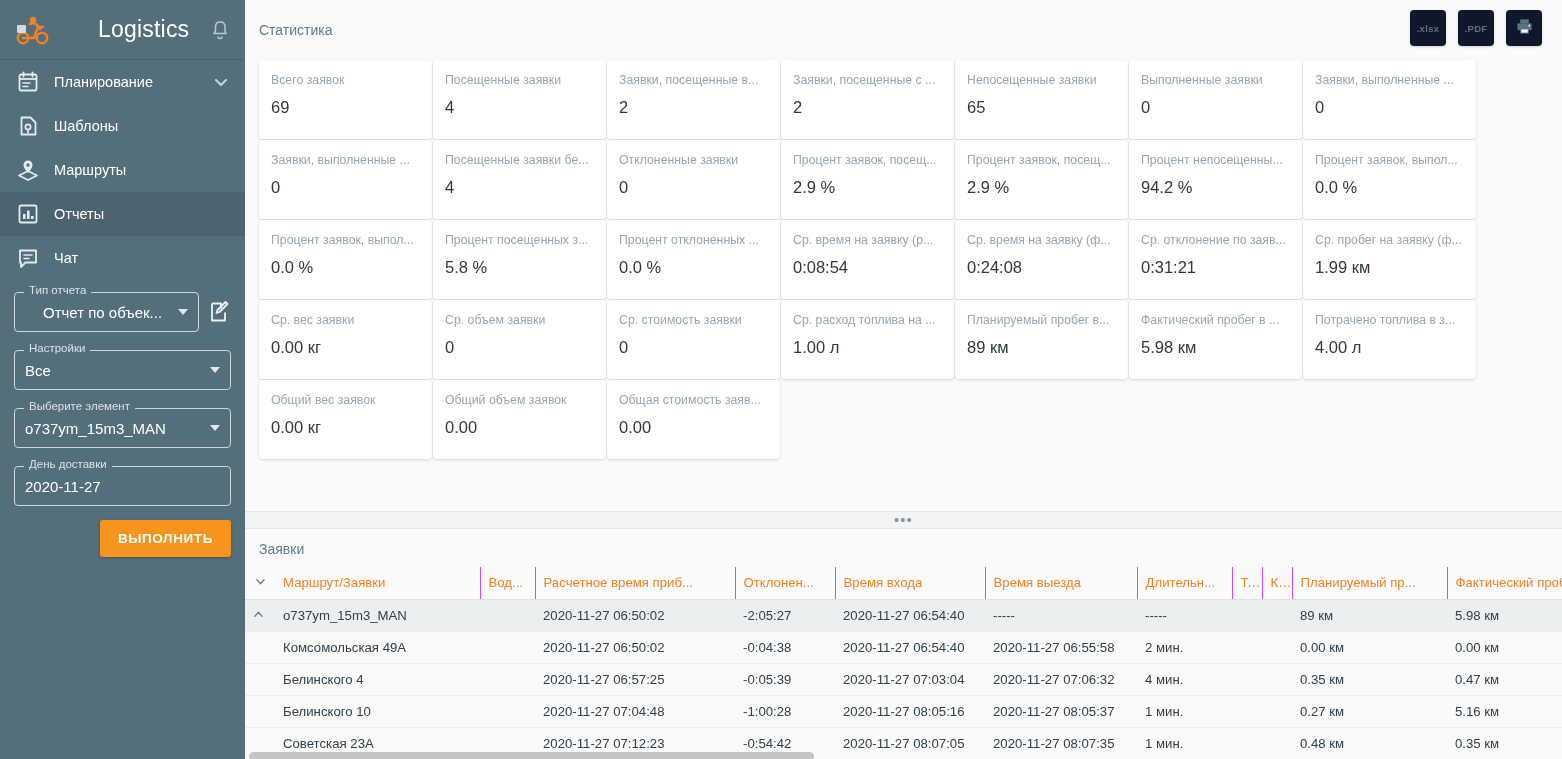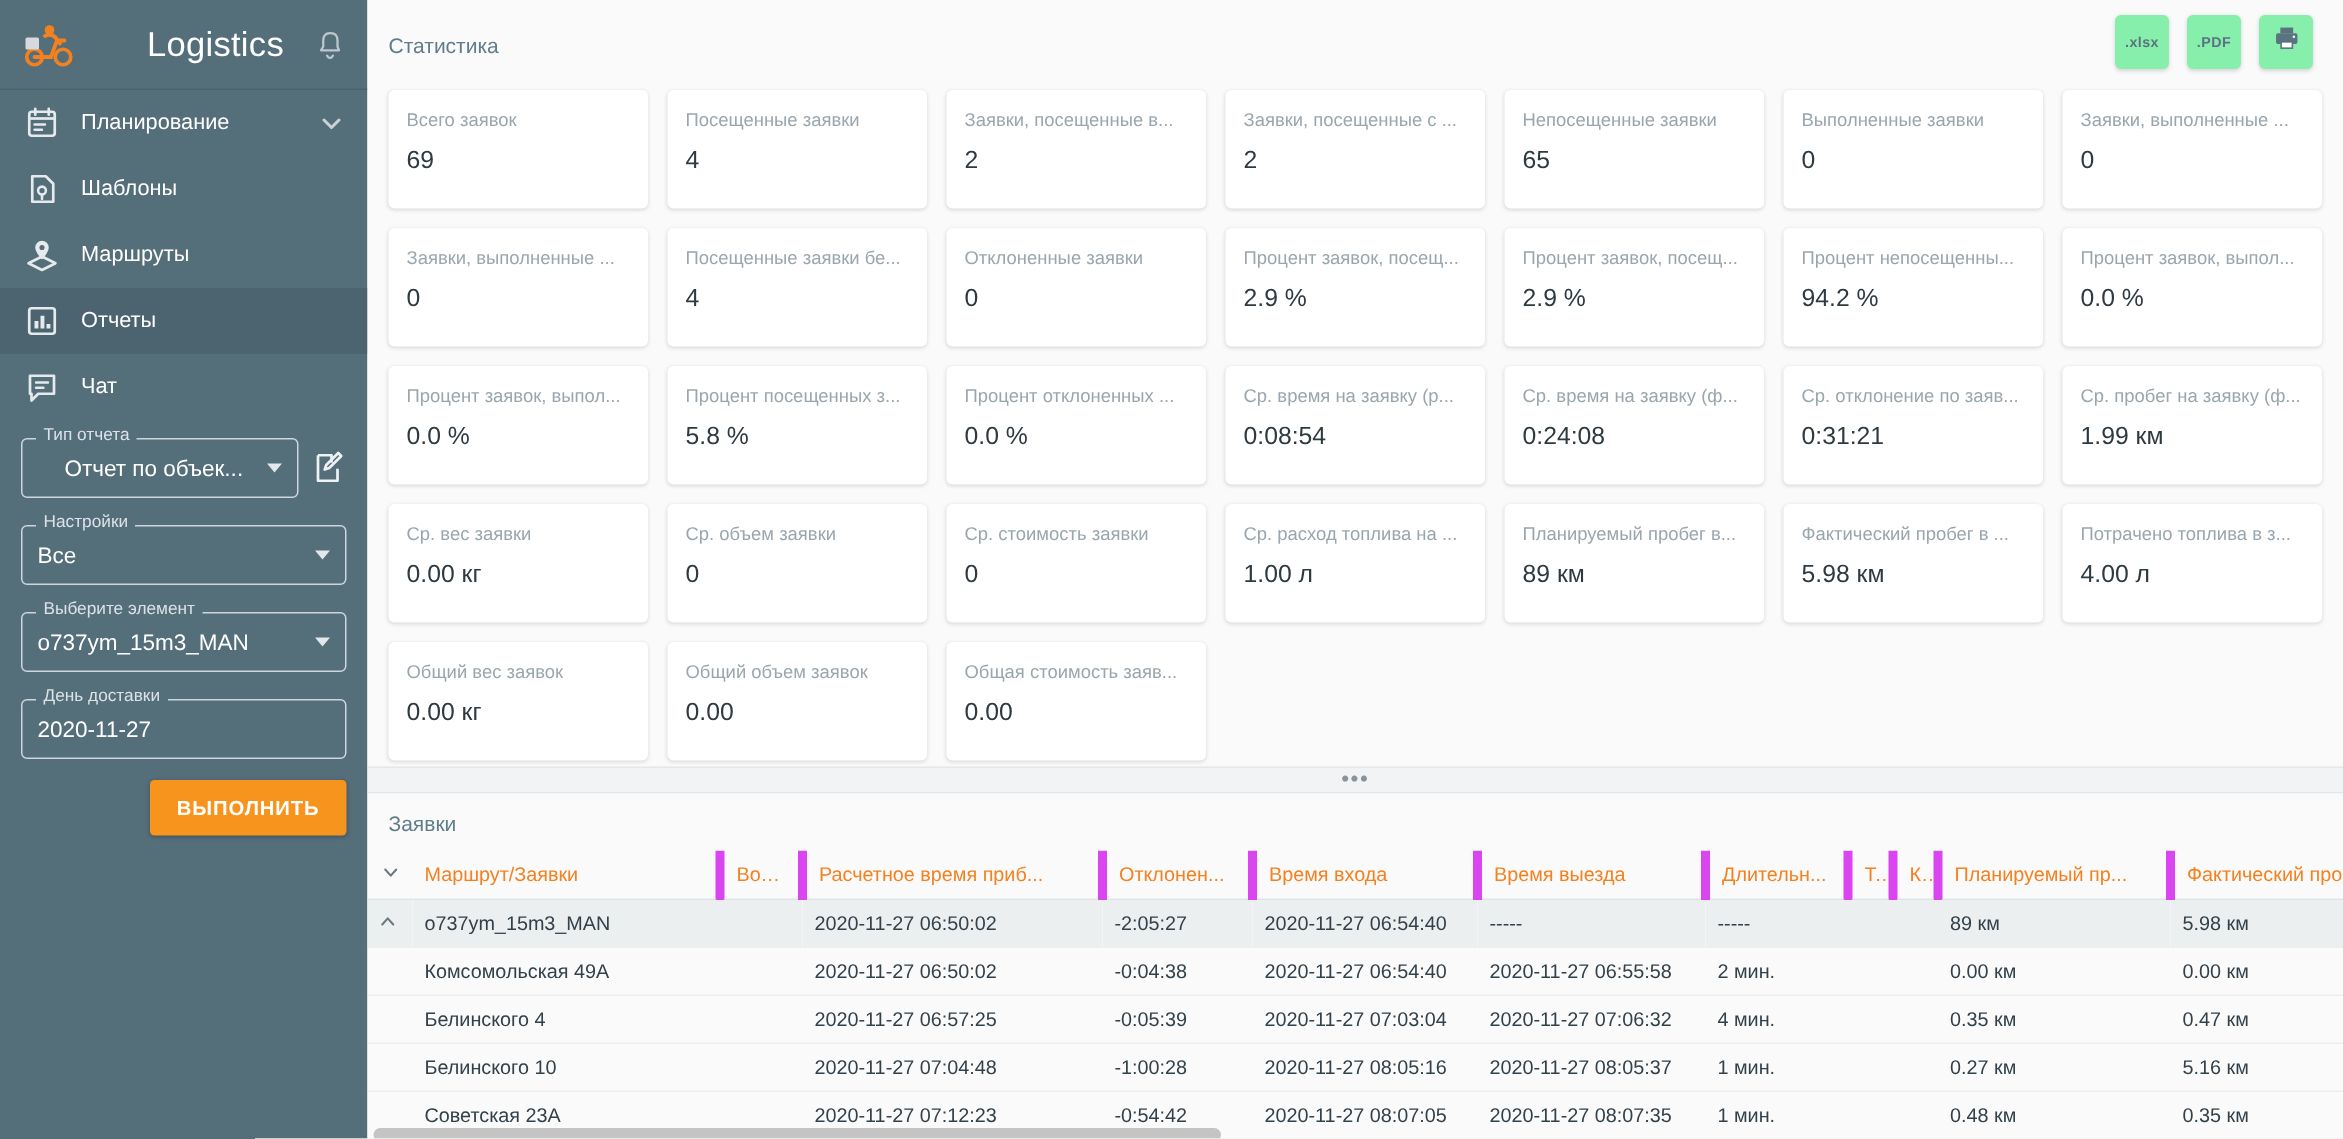".xlsx" .exp-btn { background: #86efac -> #0f172a }
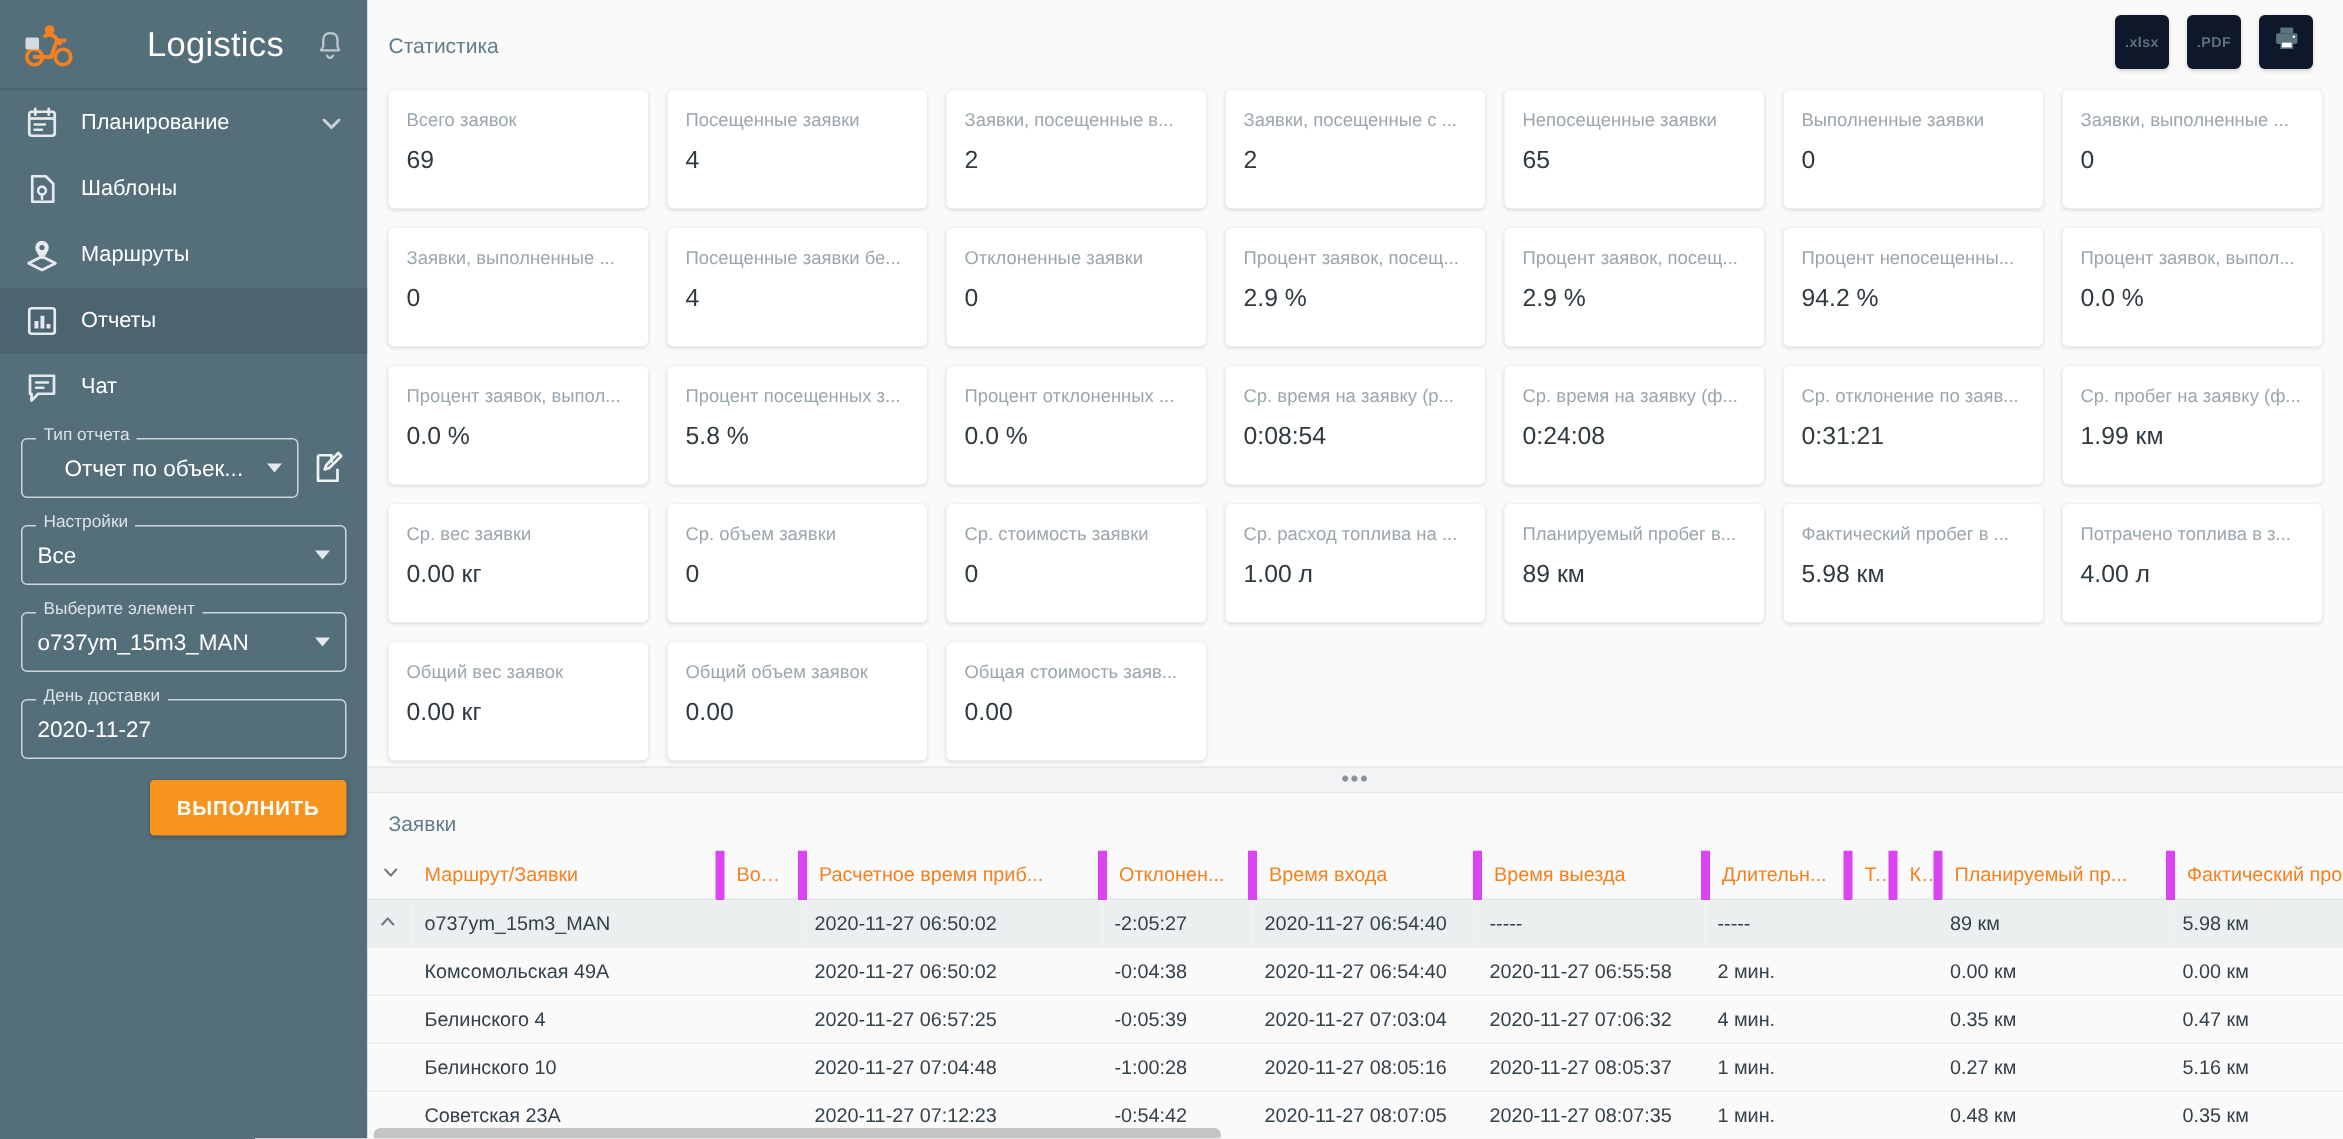"Всего заявок" .cards { gap: 13px -> 1px }
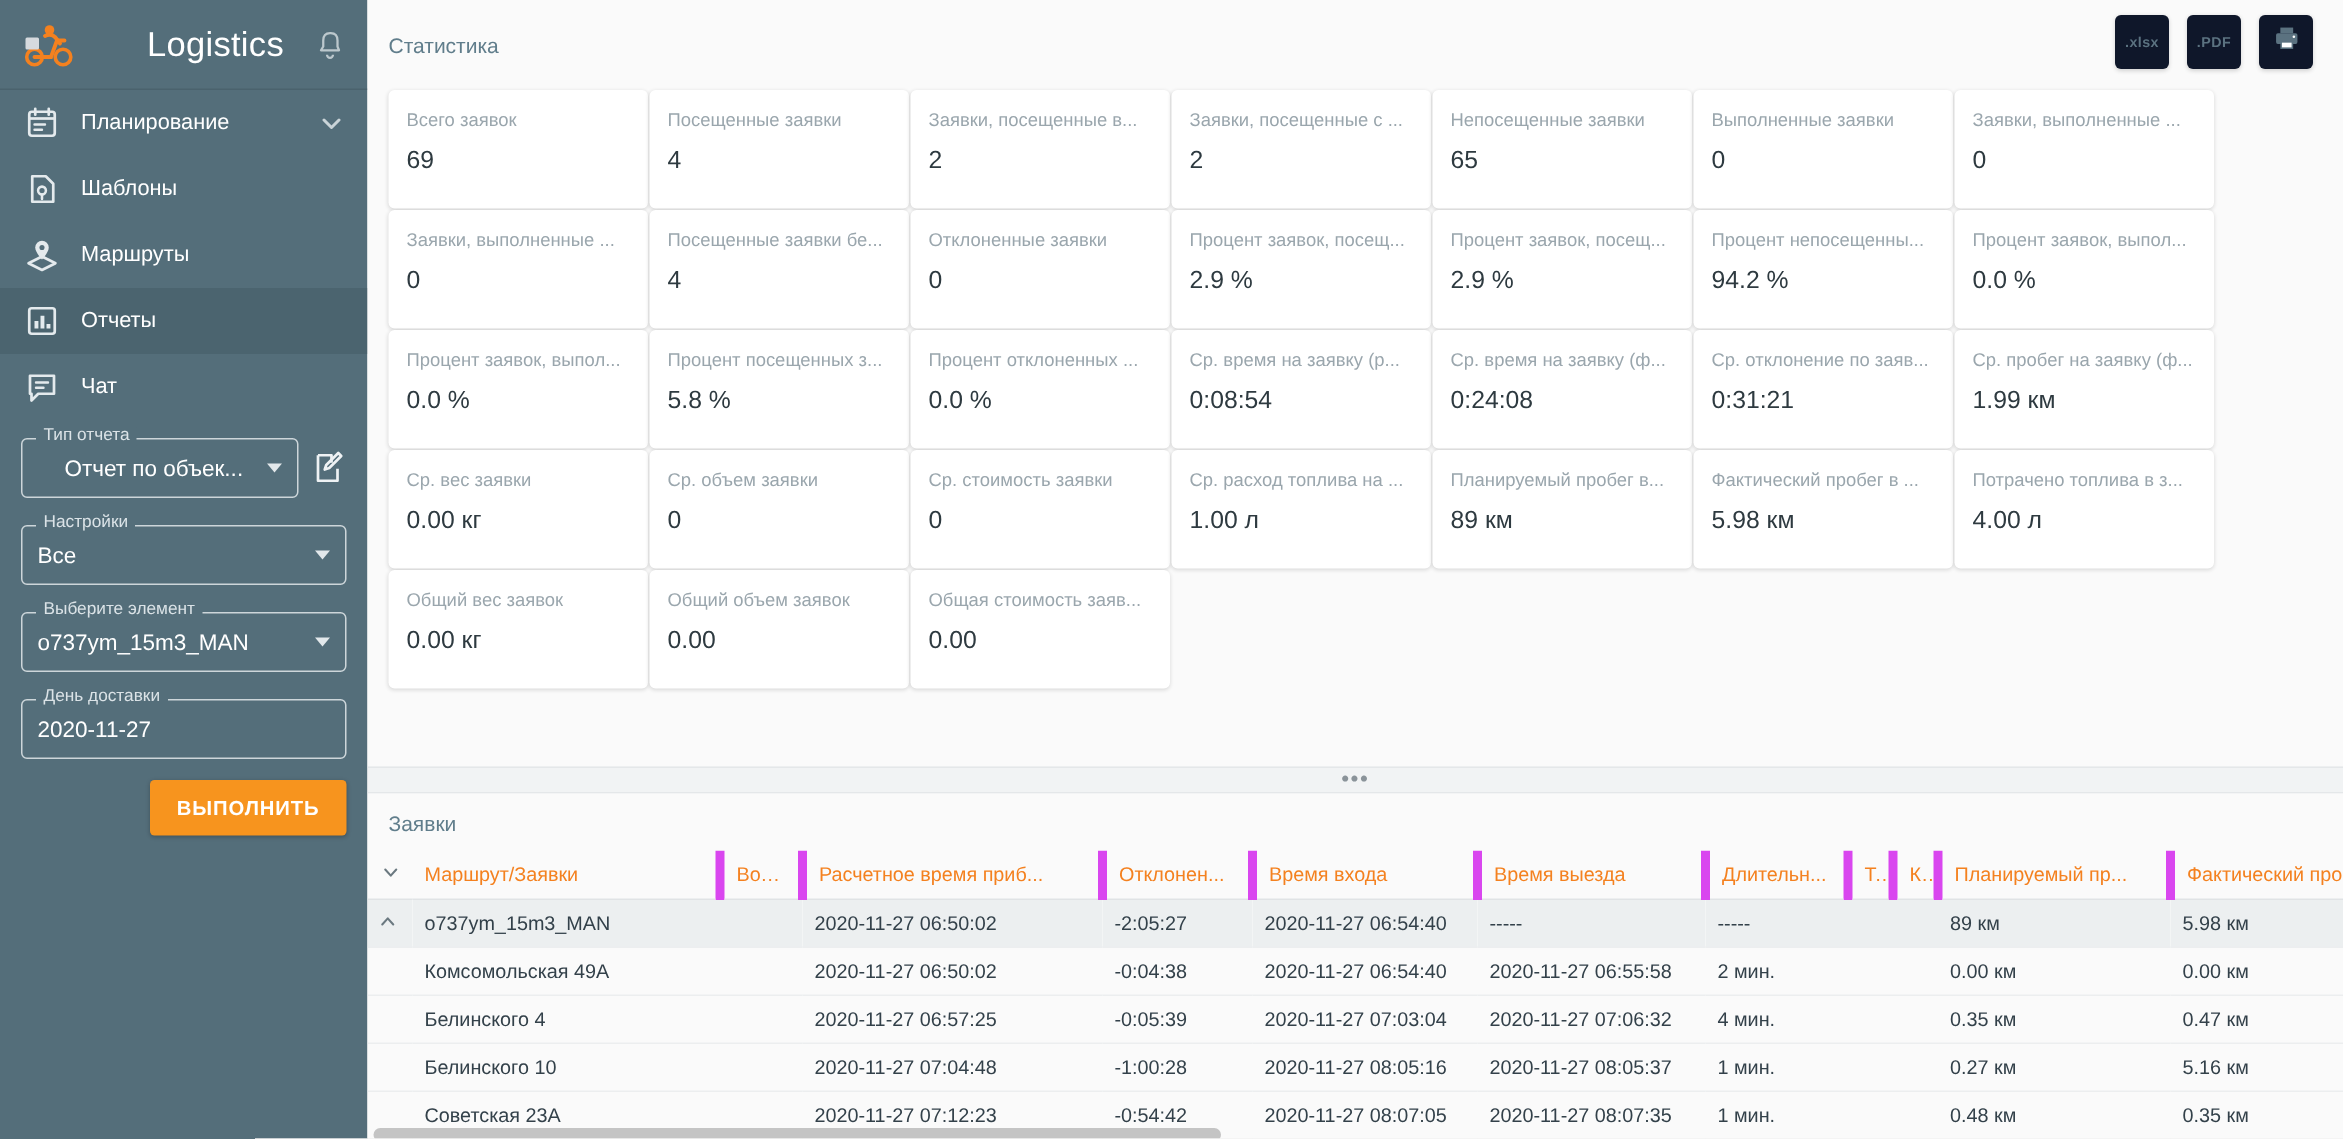"Маршрут/Заявки" table.grid thead th { border-right: 6px solid #d946ef -> 1px solid #d946ef }
